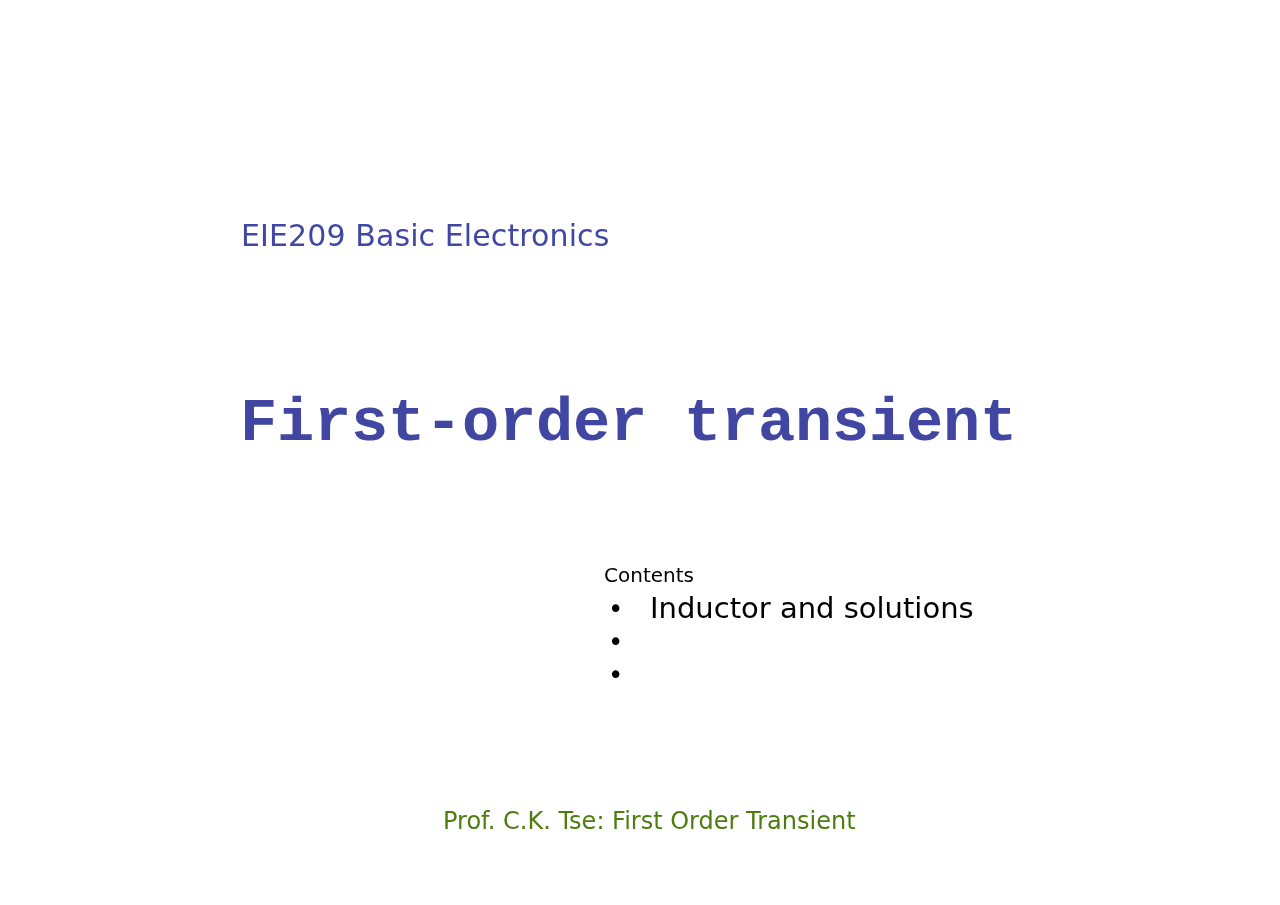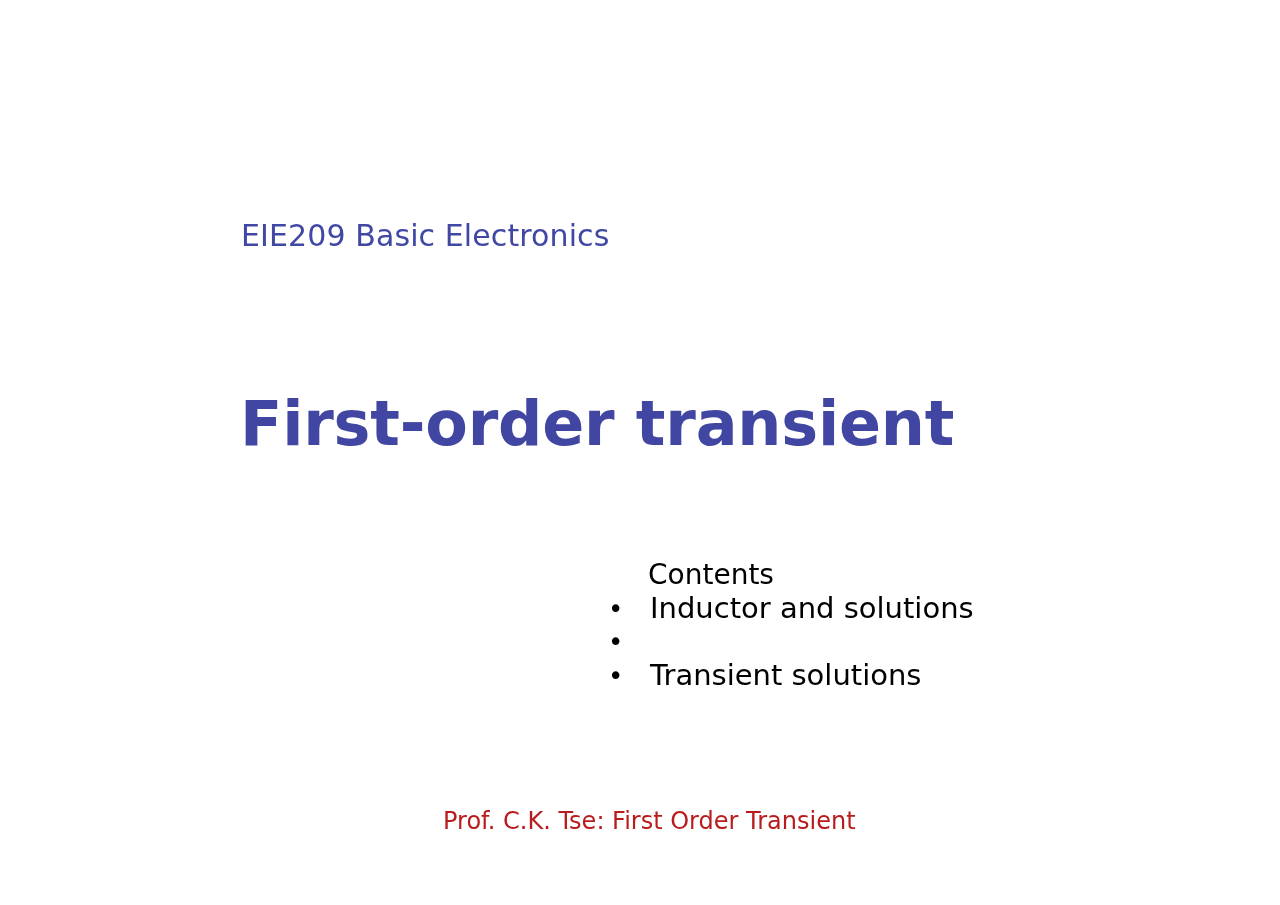"First-order transient" #slide-title { font-family: none -> Liberation Mono, monospace }
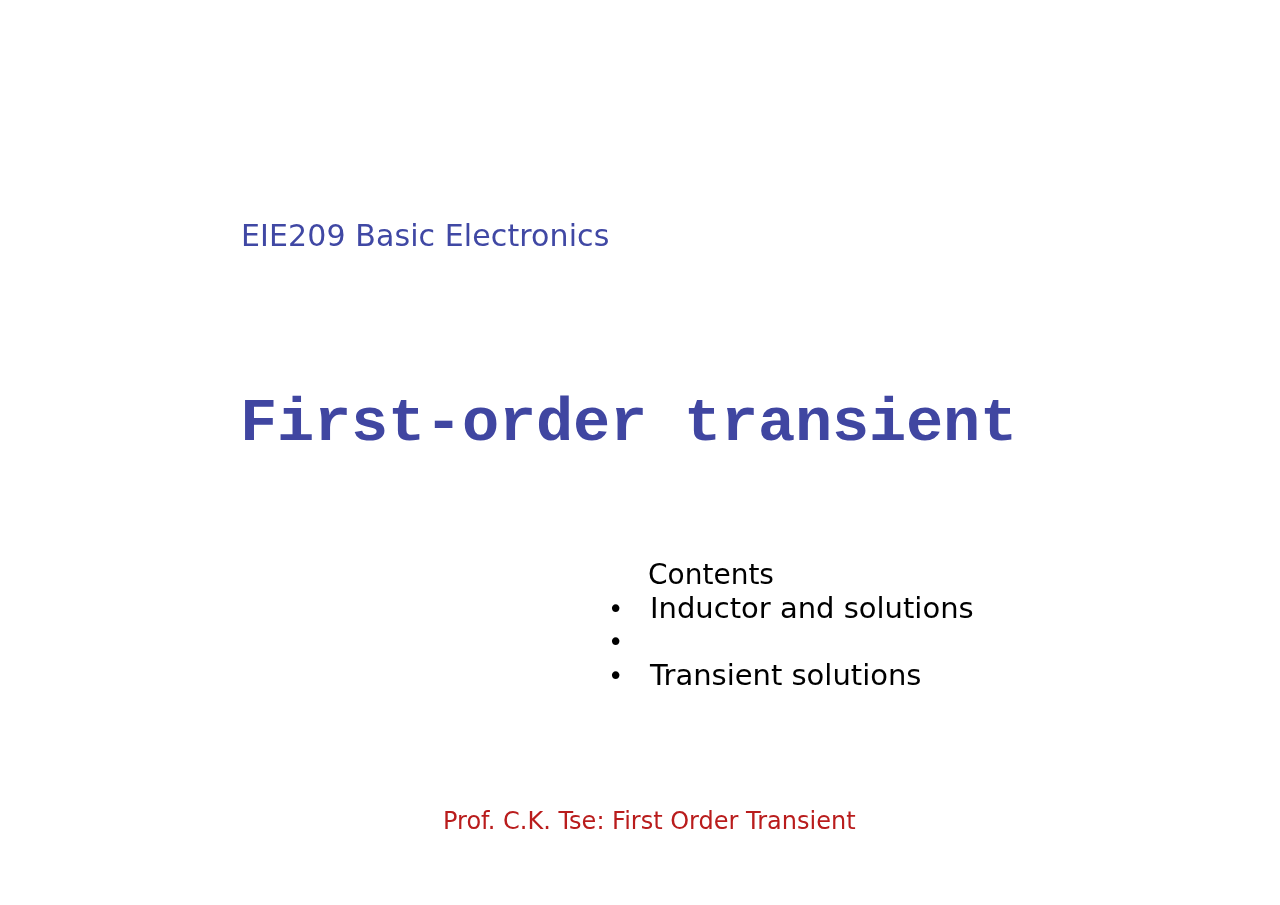"Contents" #contents-heading { font-size: 28px -> 20px; margin-left: 44px -> none }
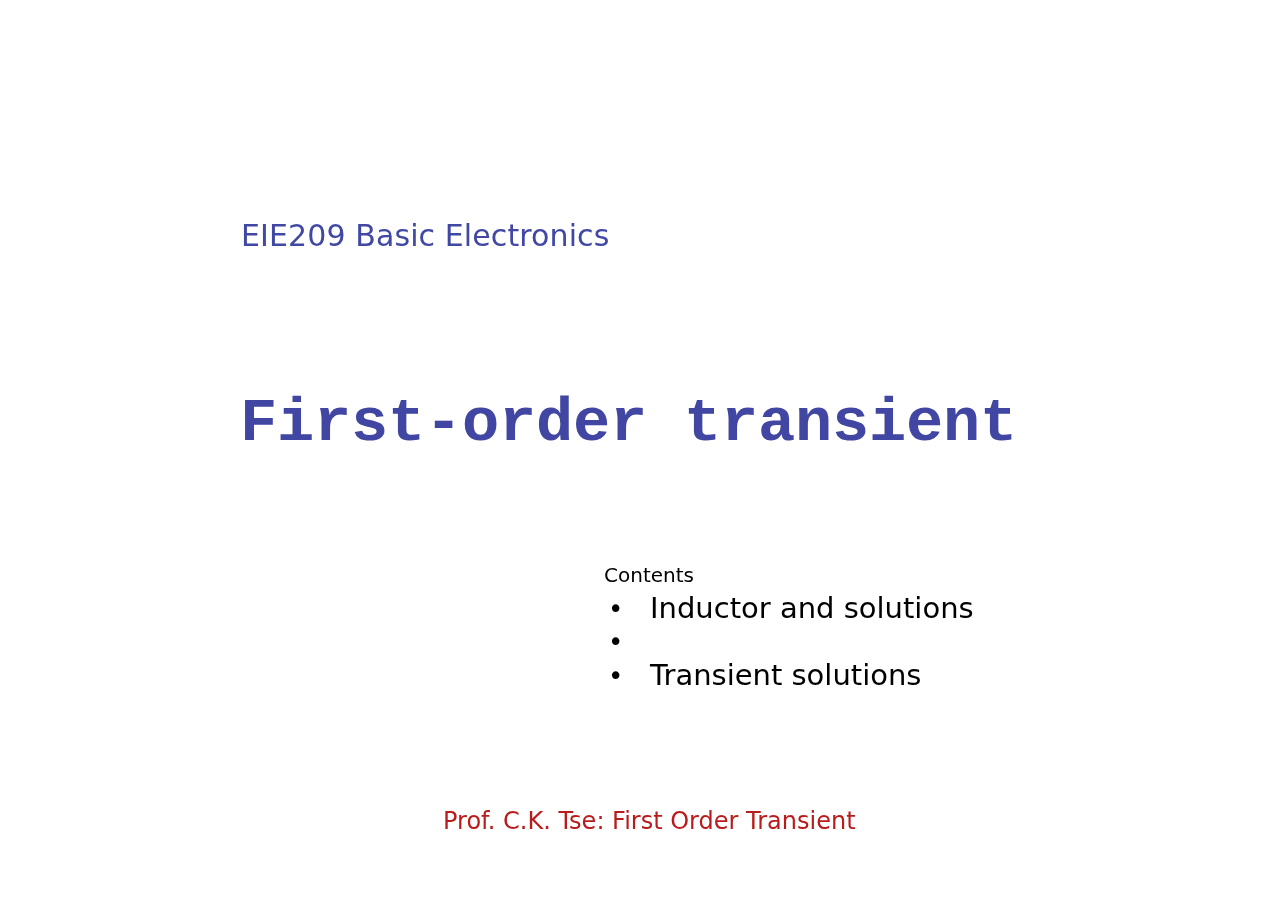"Transient solutions" span.contents-label { html: <span>Transient solutions</span> -> none }
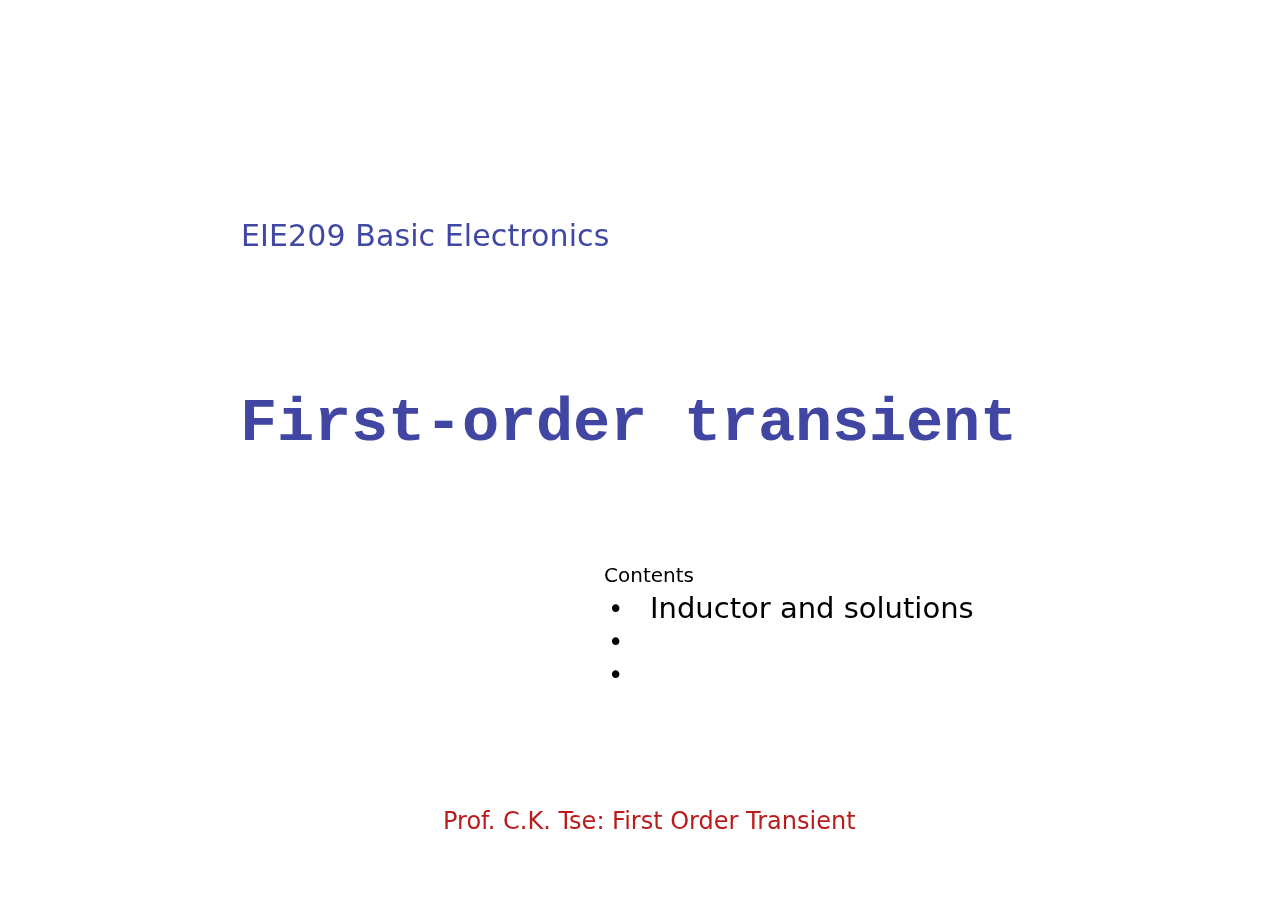"Prof. C.K. Tse: First Order" #footer-credit { color: #b91c1c -> #4d7c0f }
